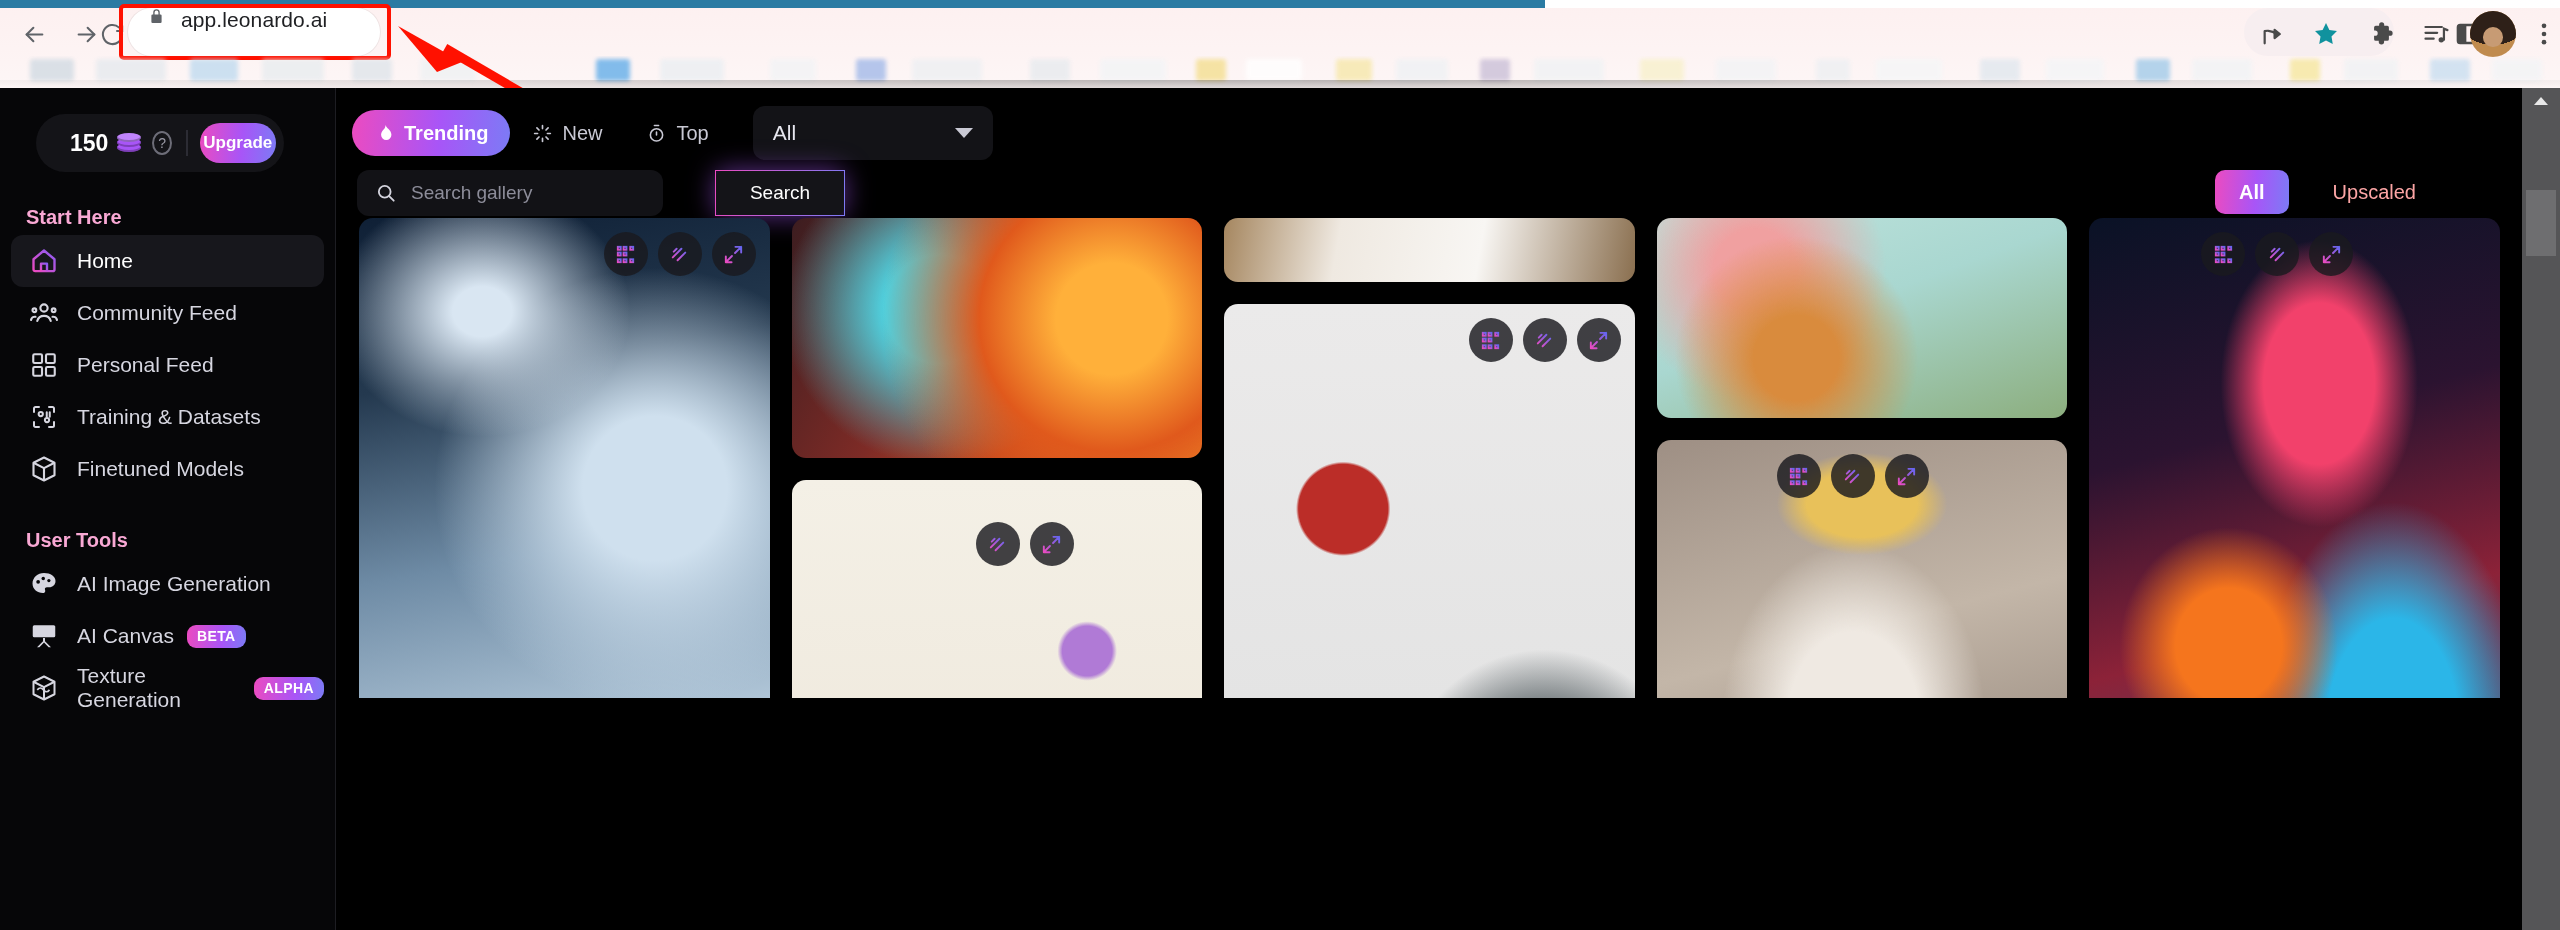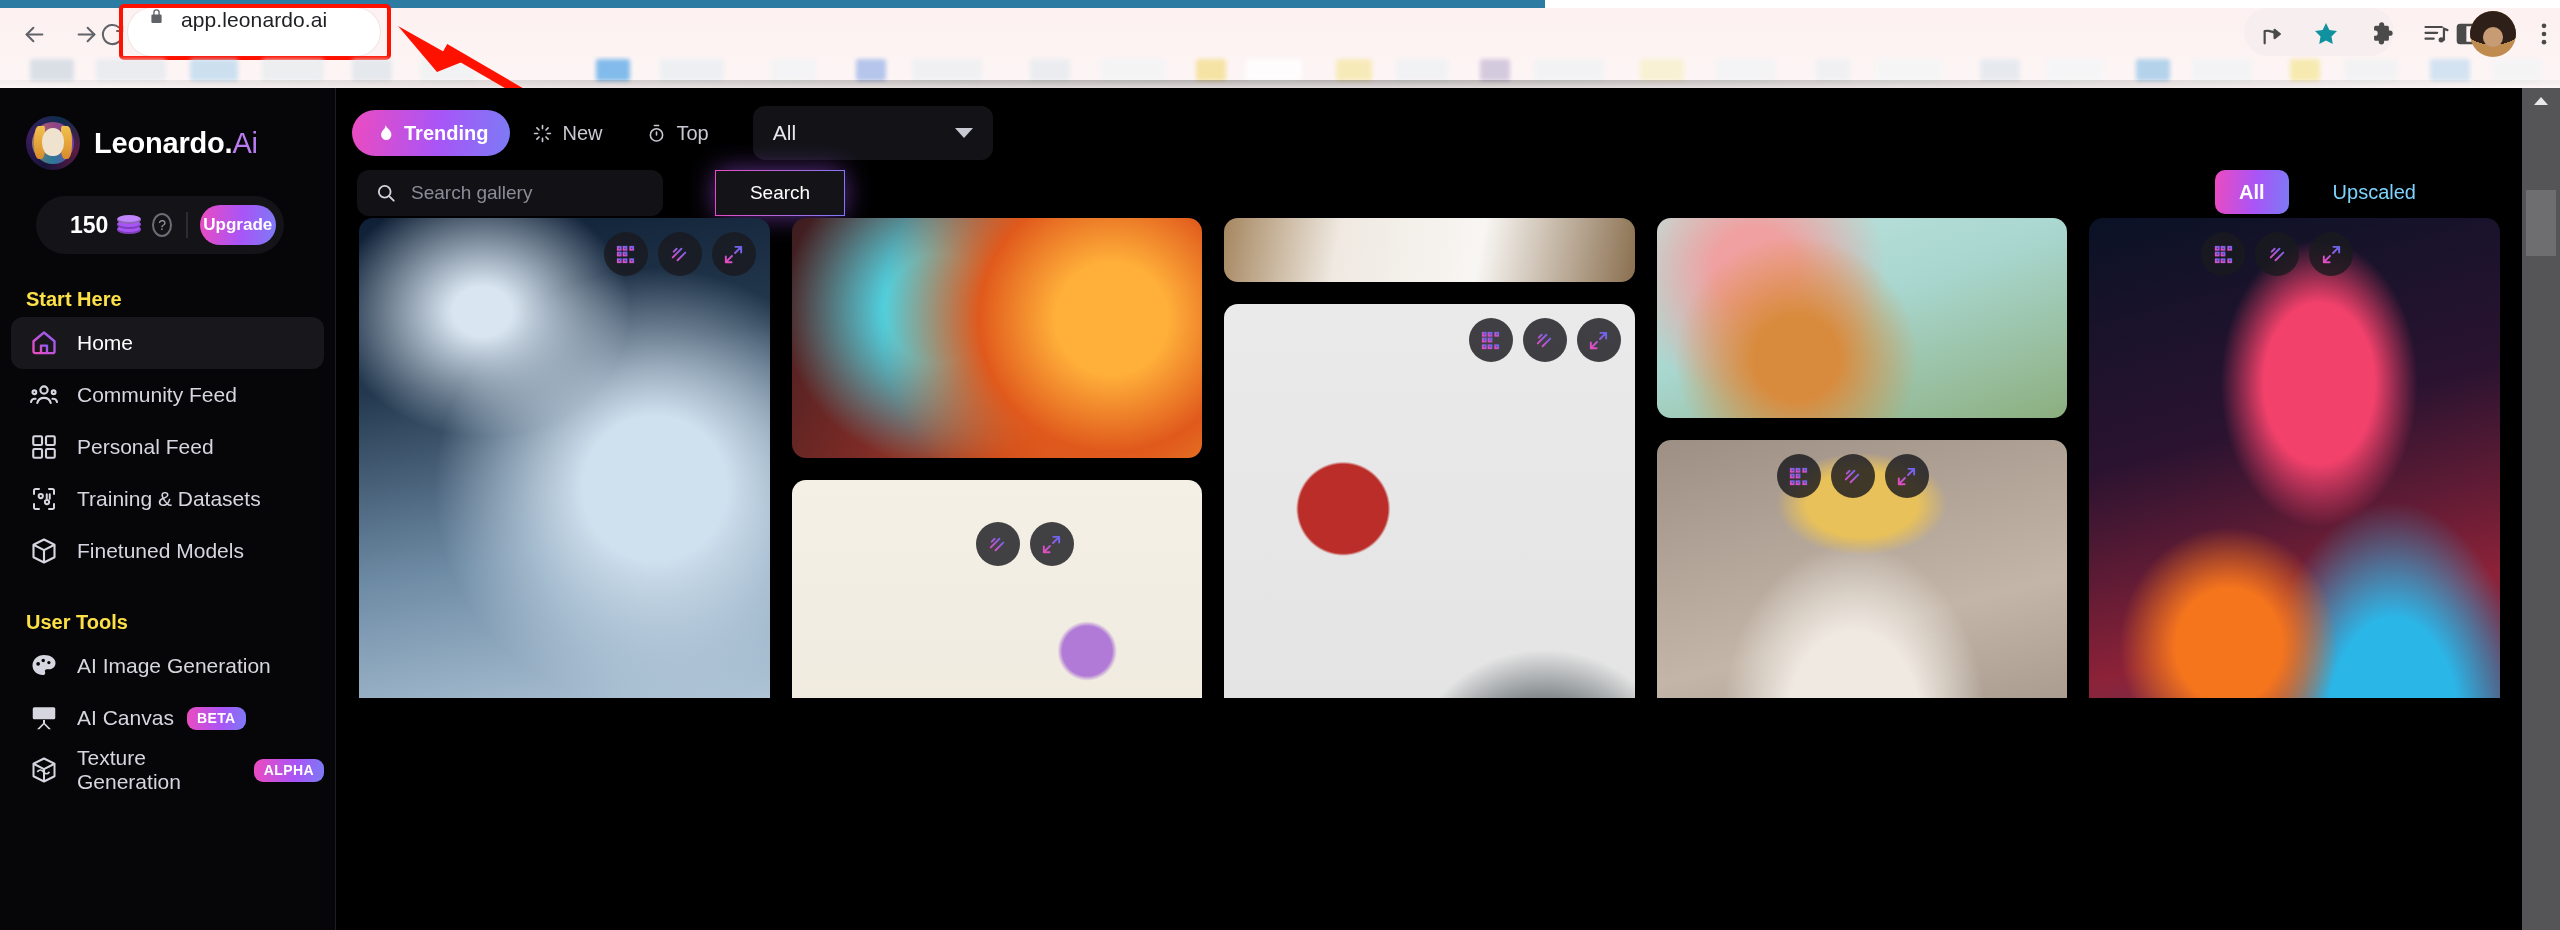"Leonardo.Ai" div { html: <div> <div> <div></div> <div></div> <div></div> <div></div> </div> <div> <span>Leonardo.</span><span>Ai</span> </div> </div> -> none }
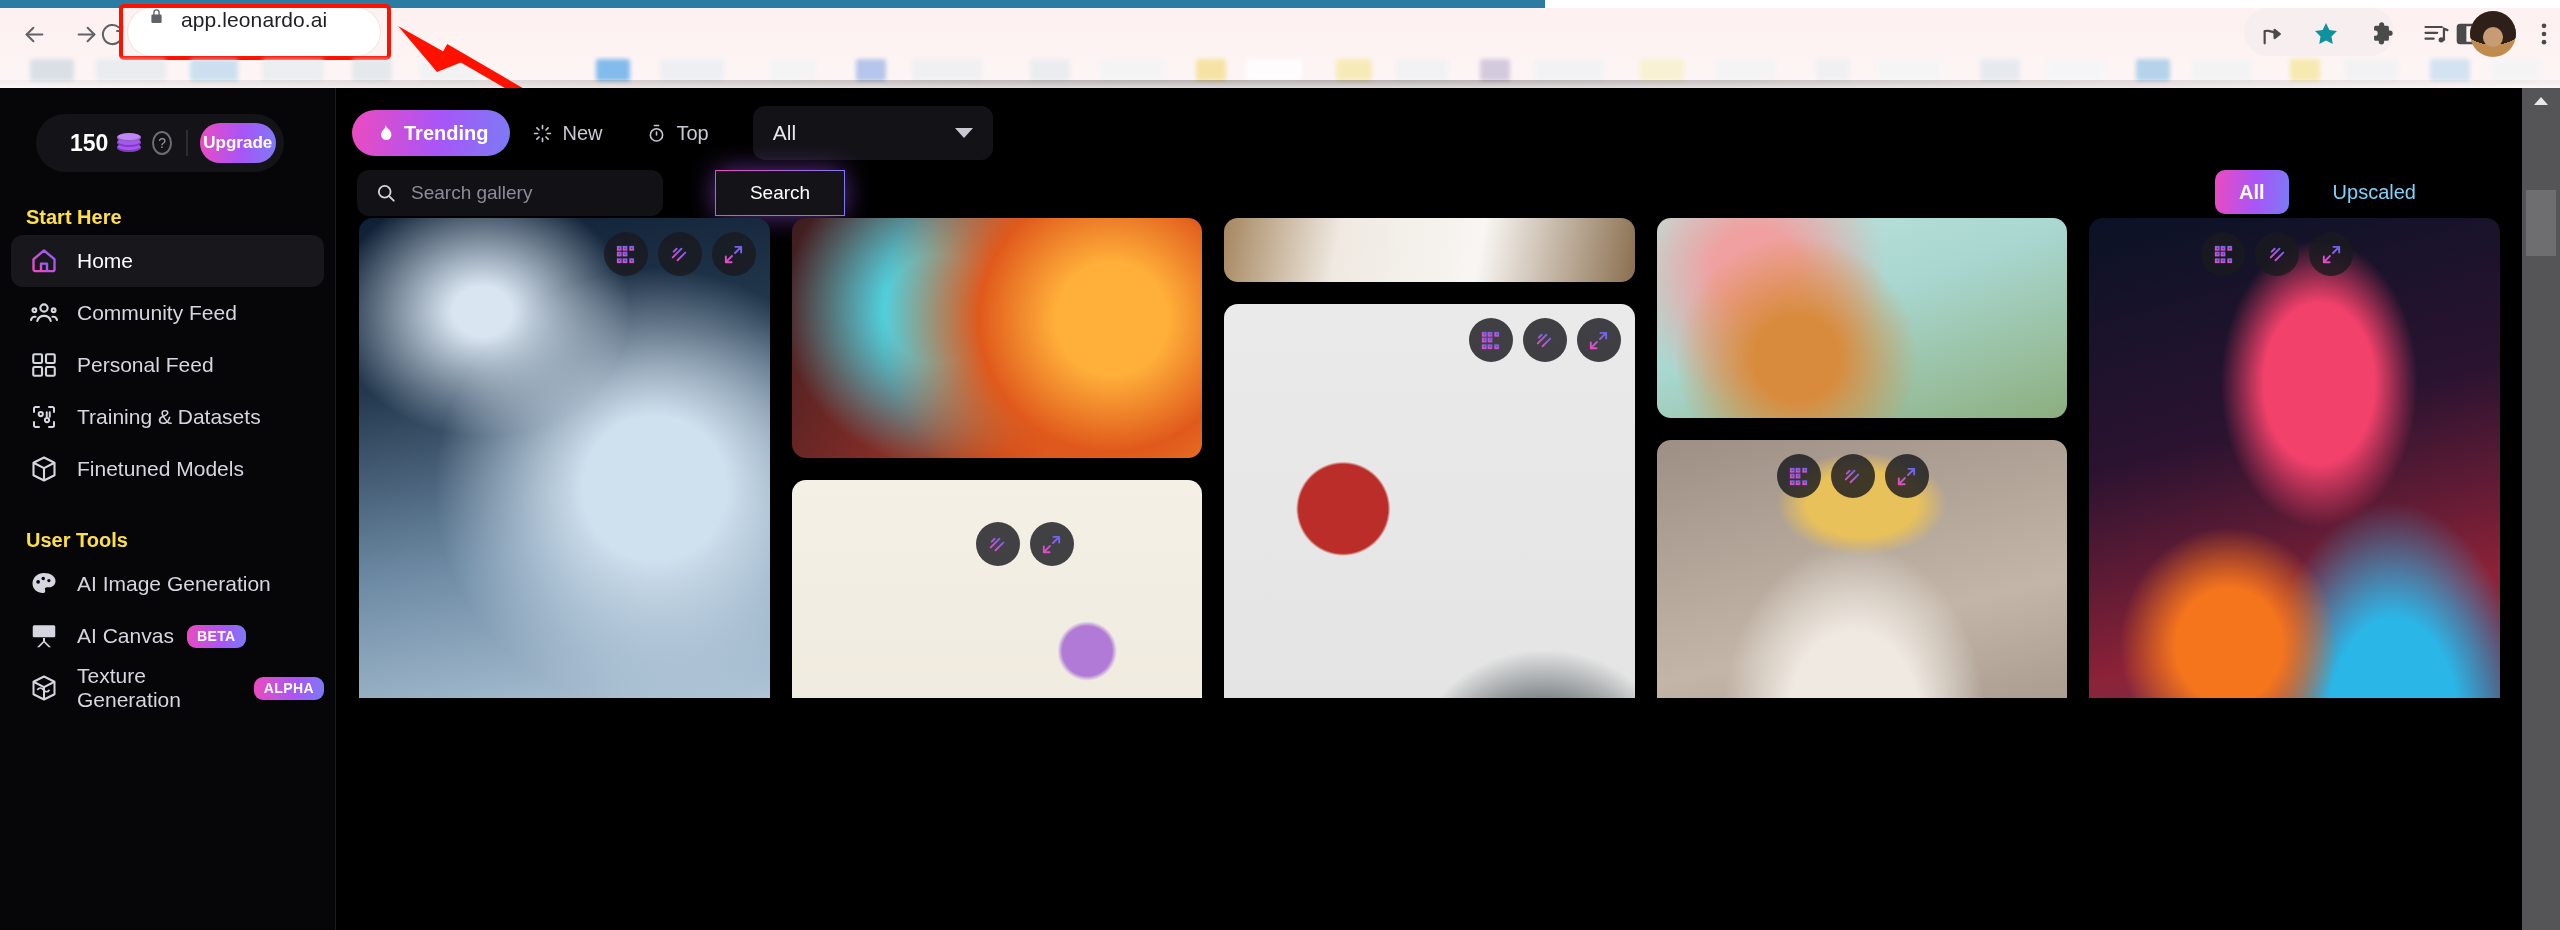"Upscaled" #viewToggle .vt { color: #7dd3fc -> #fca5a5 }
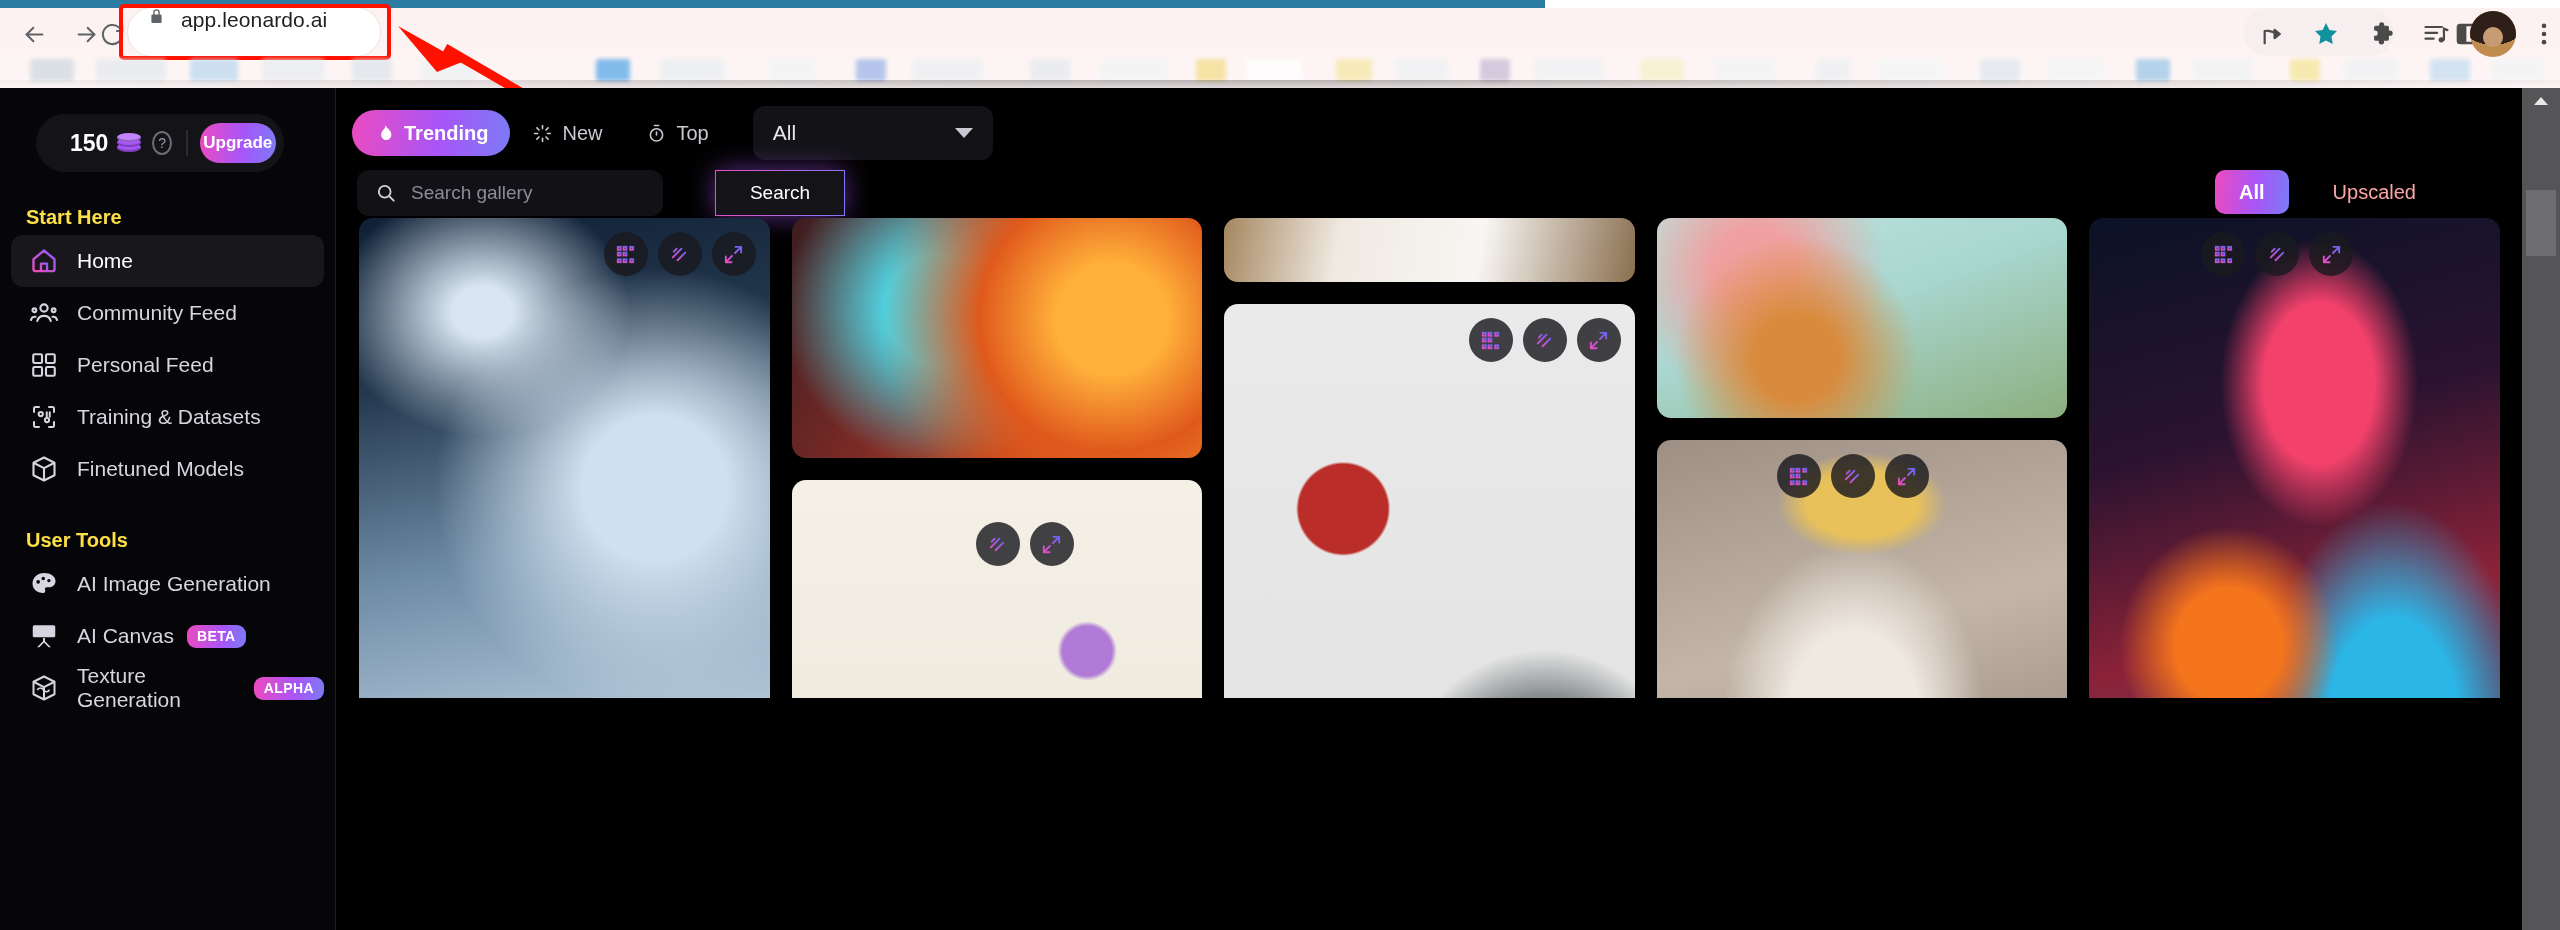"Start Here" .sb-section { color: #fde047 -> #f9a8d4 }
